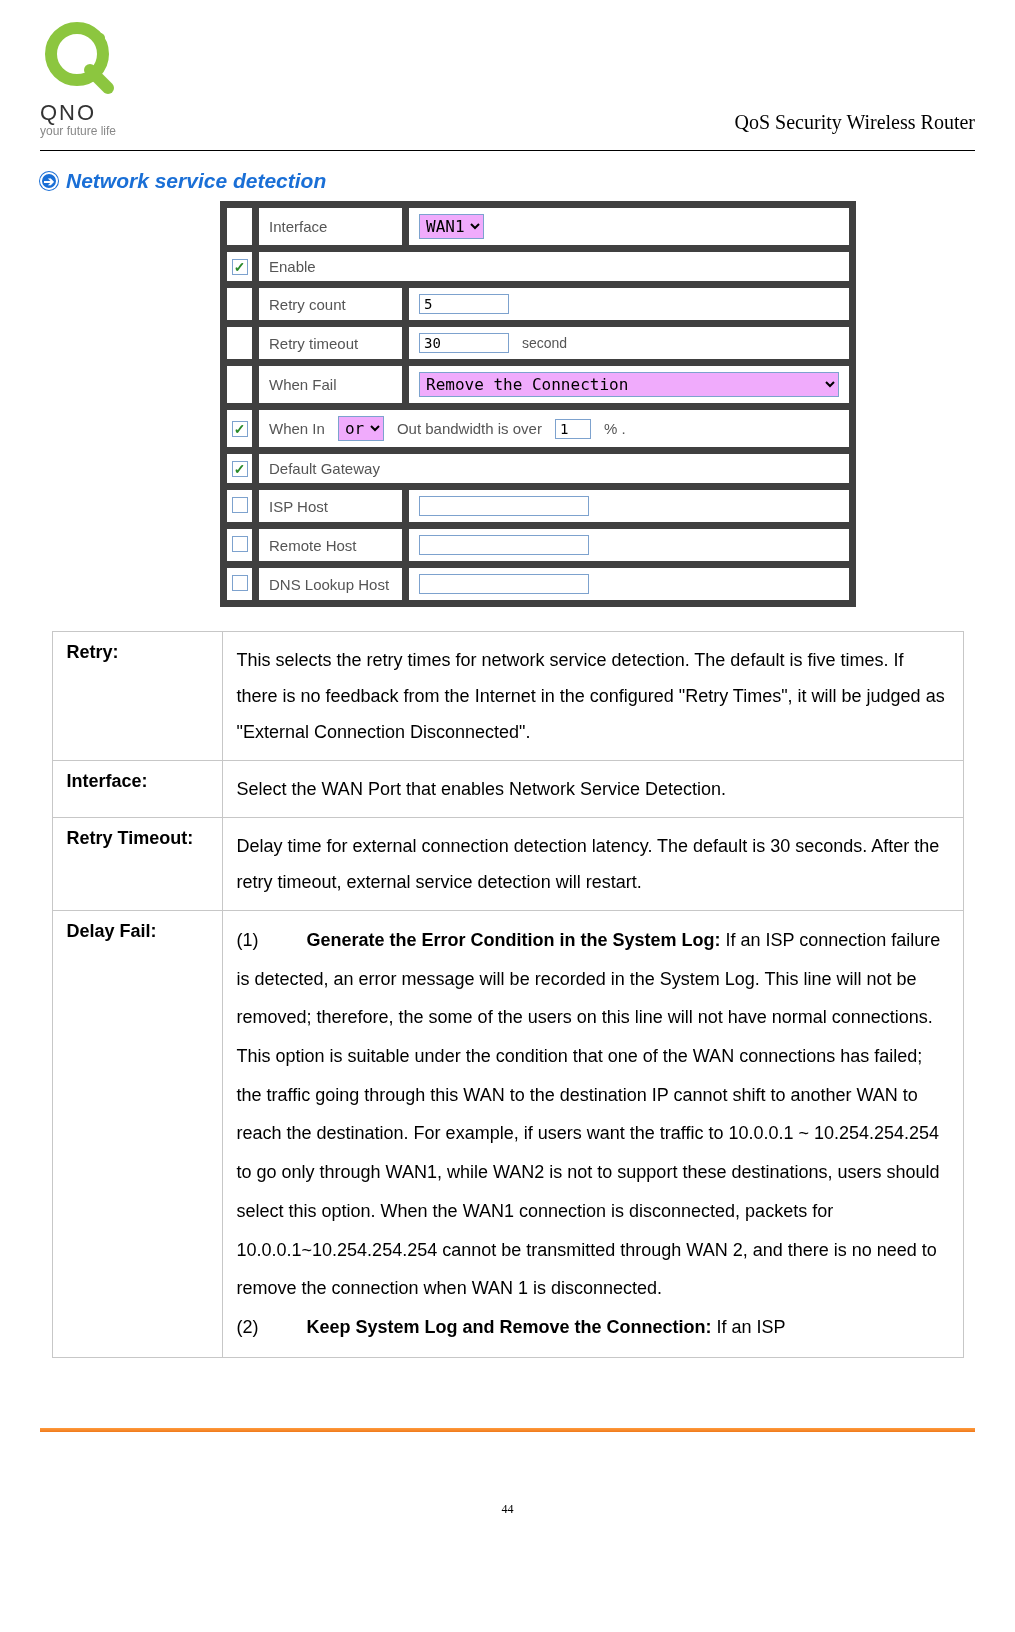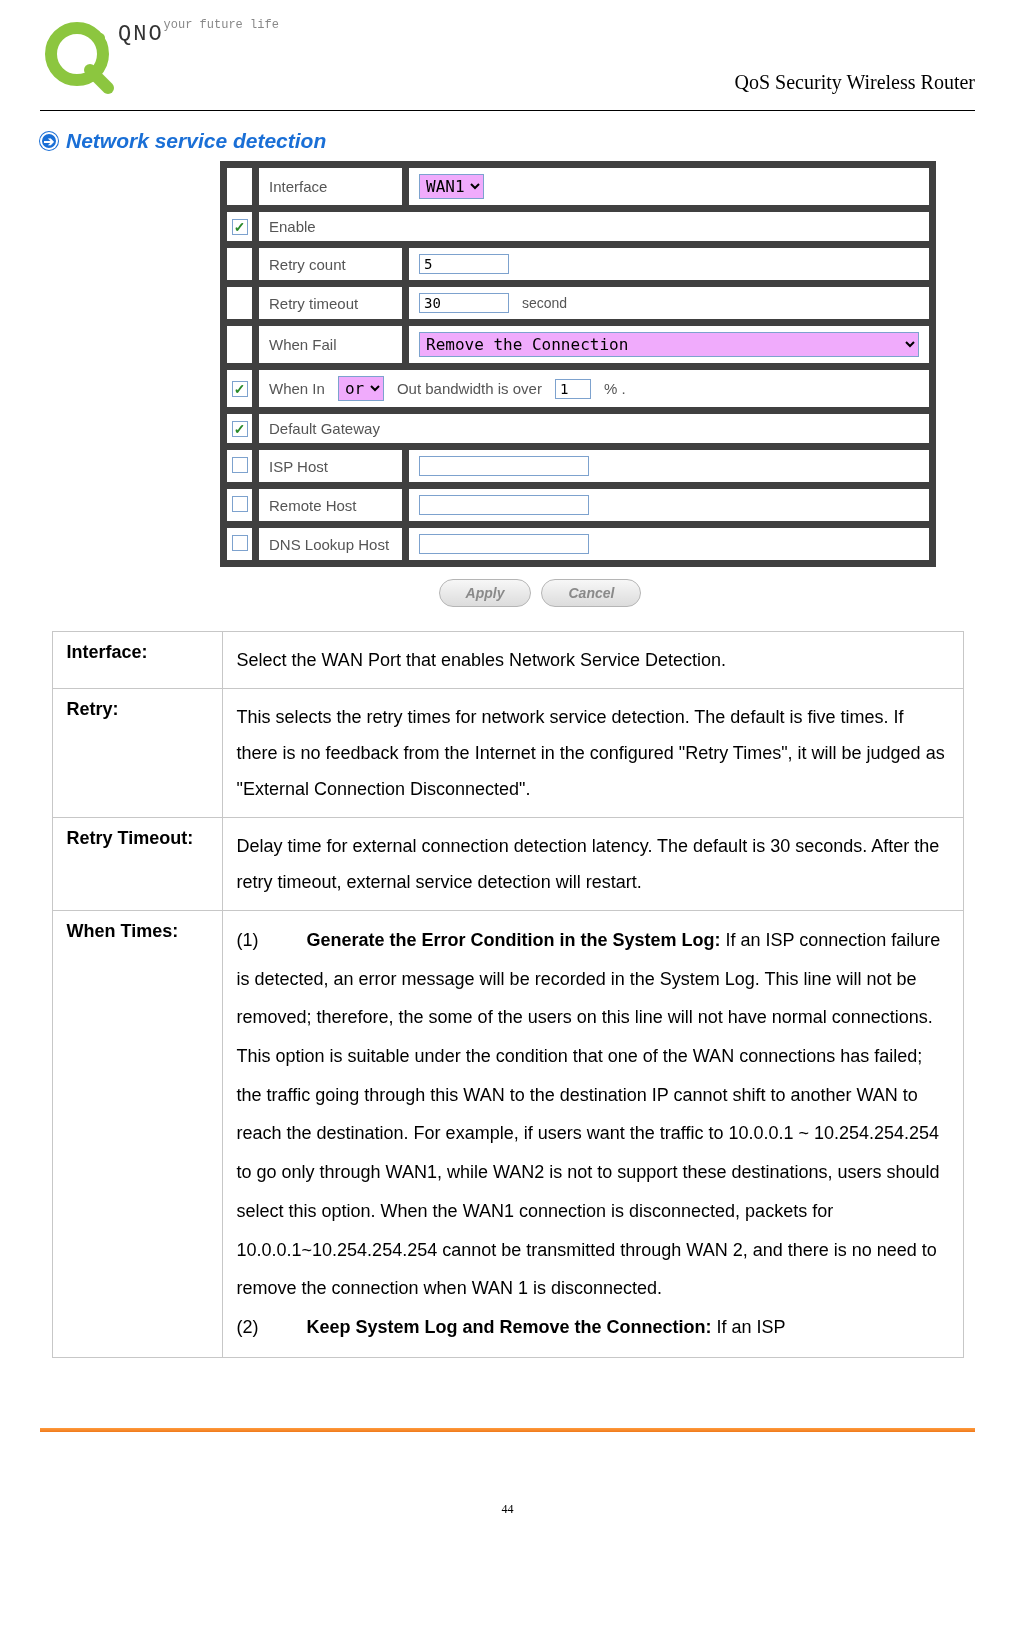"QNO" .logo-wrap { flex-direction: row -> column; font-family: Liberation Mono, monospace -> none }
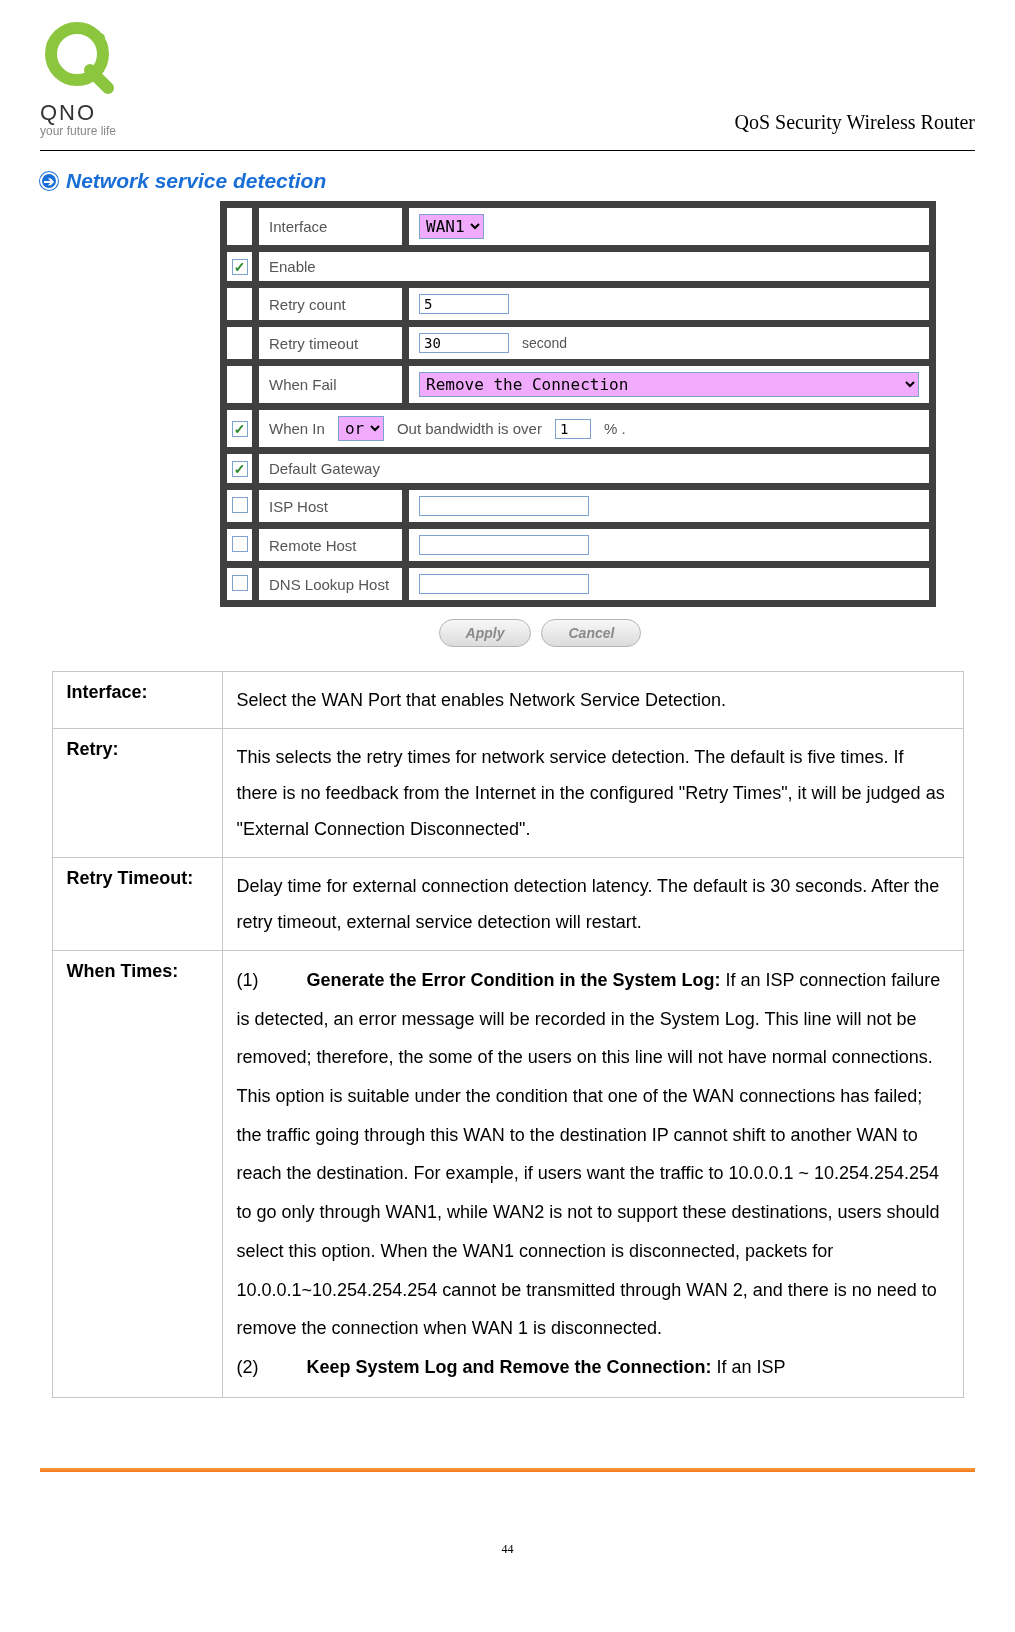"Remove the Connection" select.sel.wide { width: 500px -> 420px }
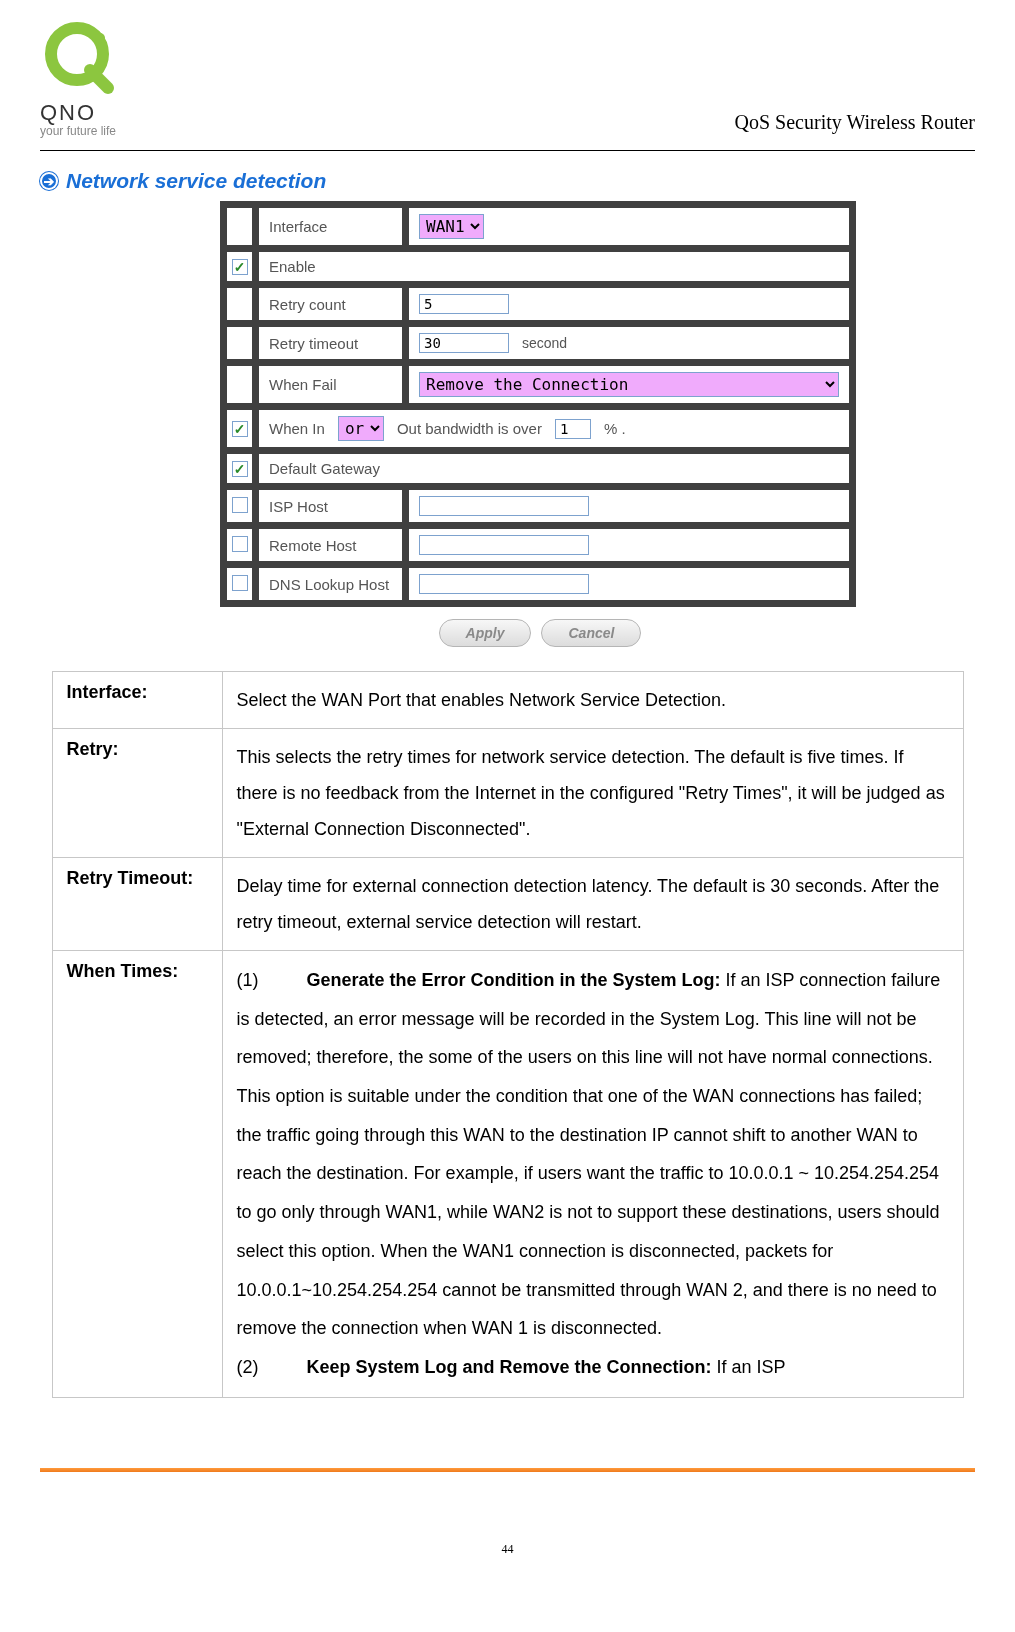"Apply" div.btn-row { html: <div> <span>Apply</span> <span>Cancel</span> </div> -> none }
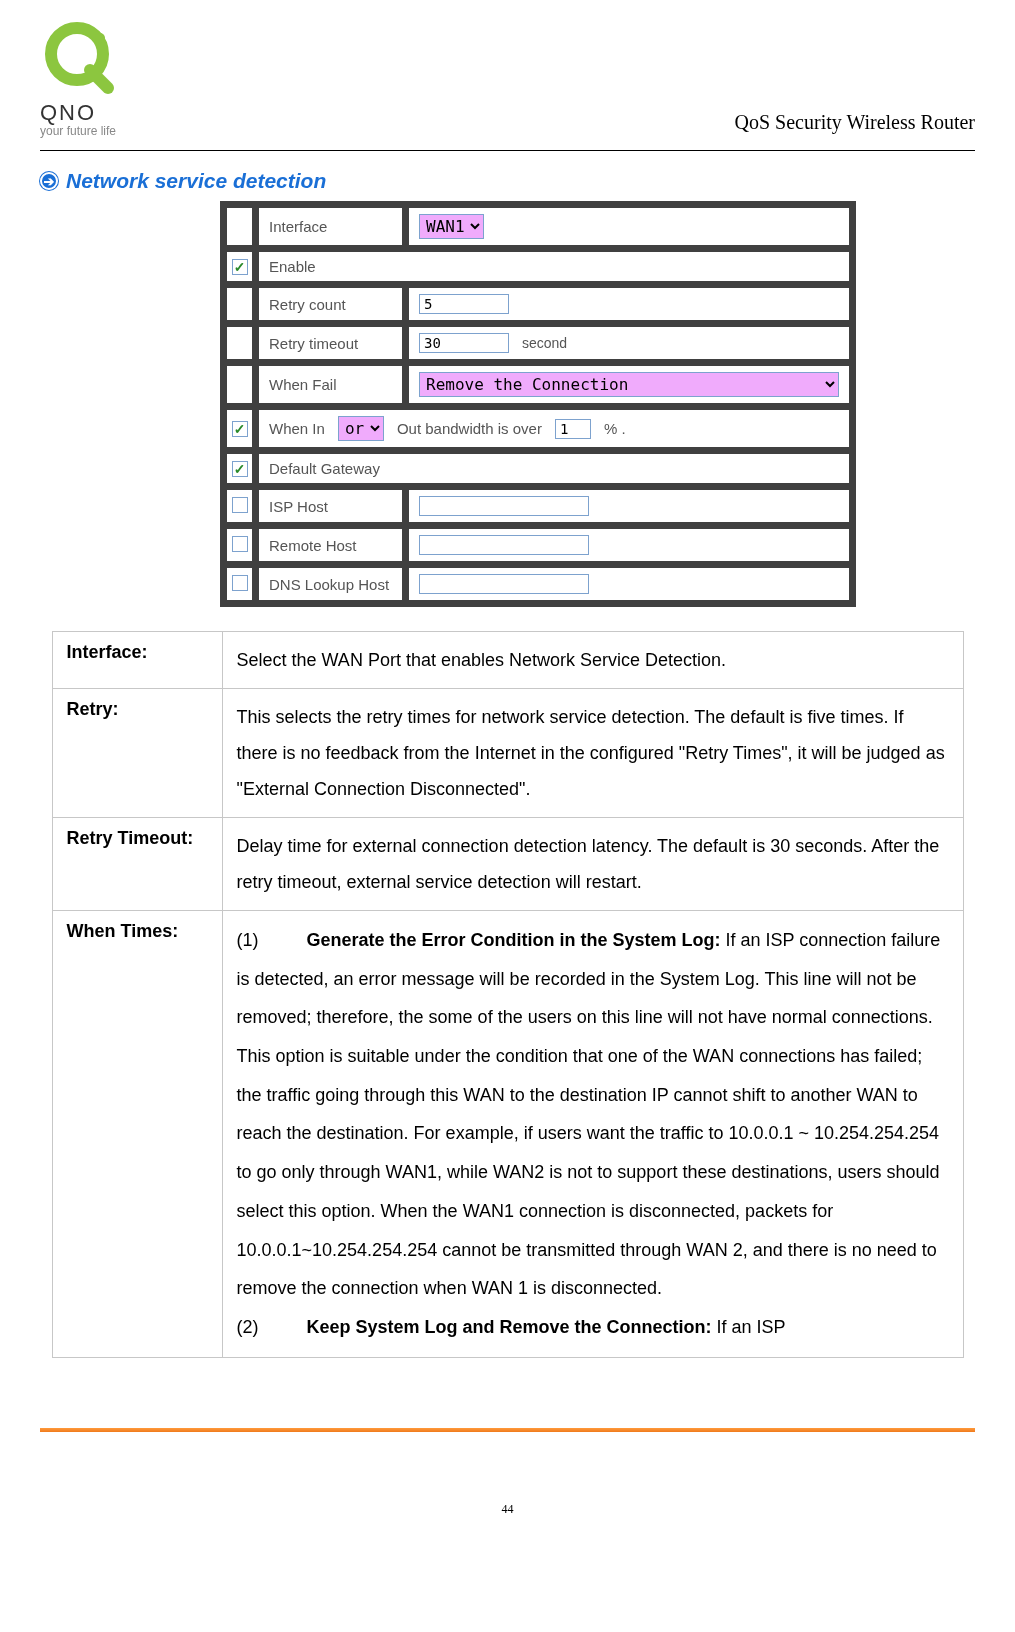"Interface:" tr { order: before "Retry:" -> after "Retry:" }
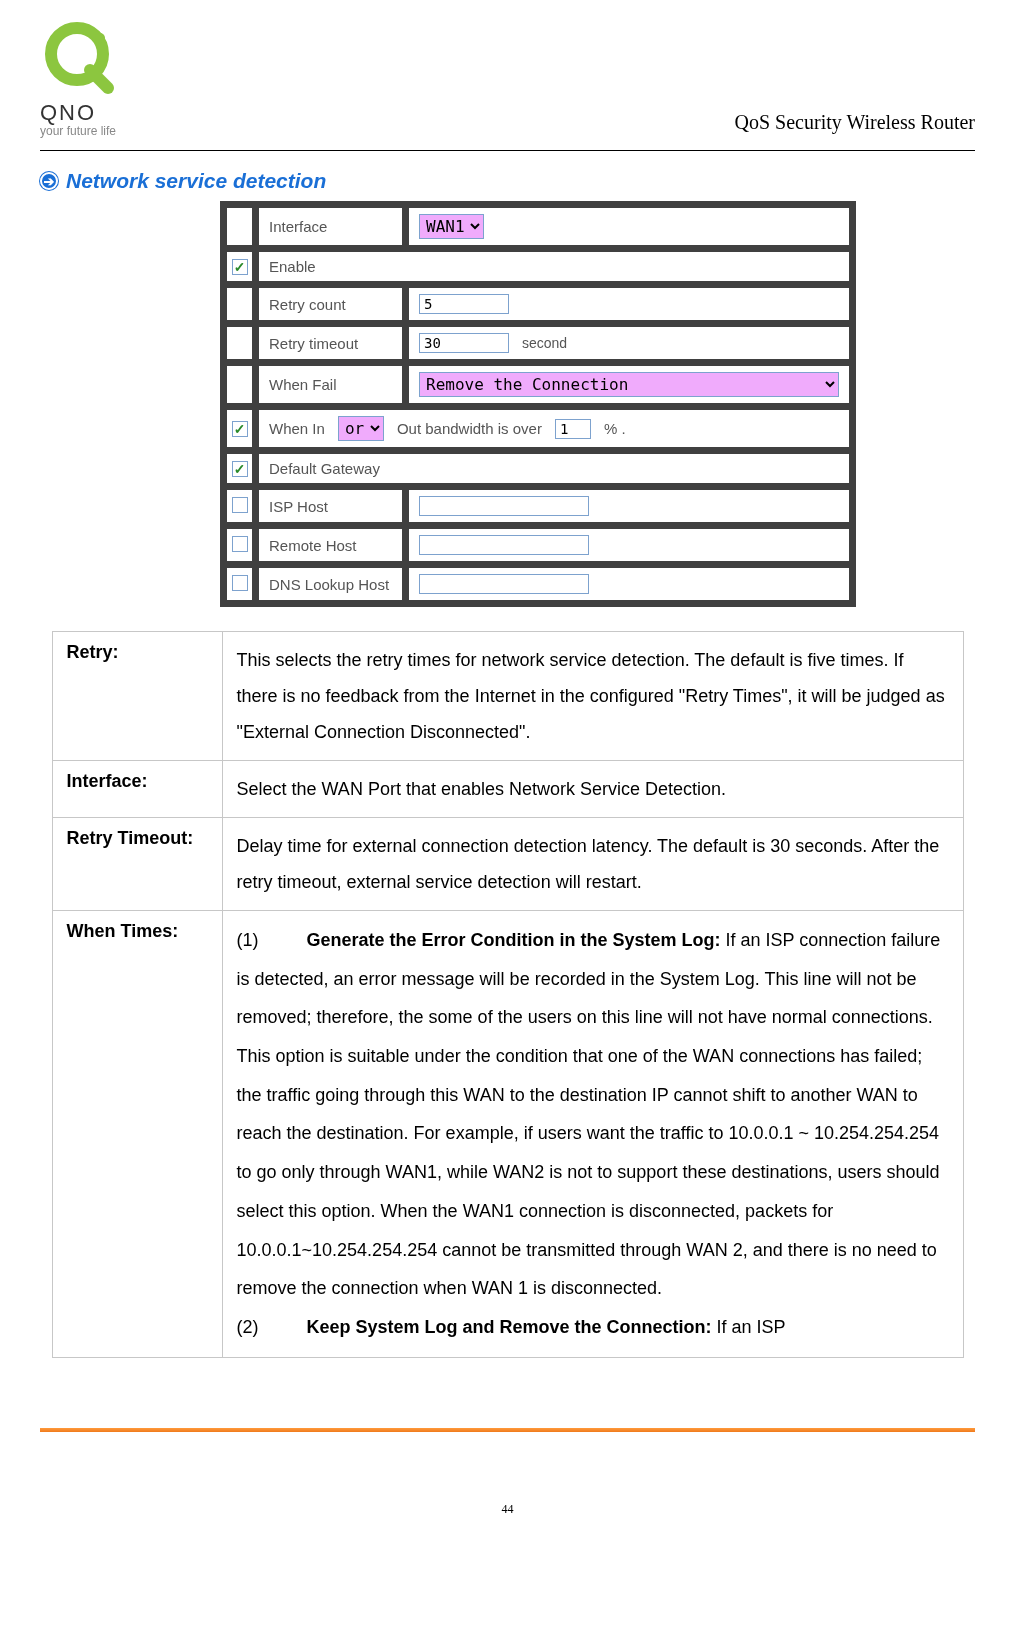"When Times:" td.k { text: When Times -> Delay Fail }
